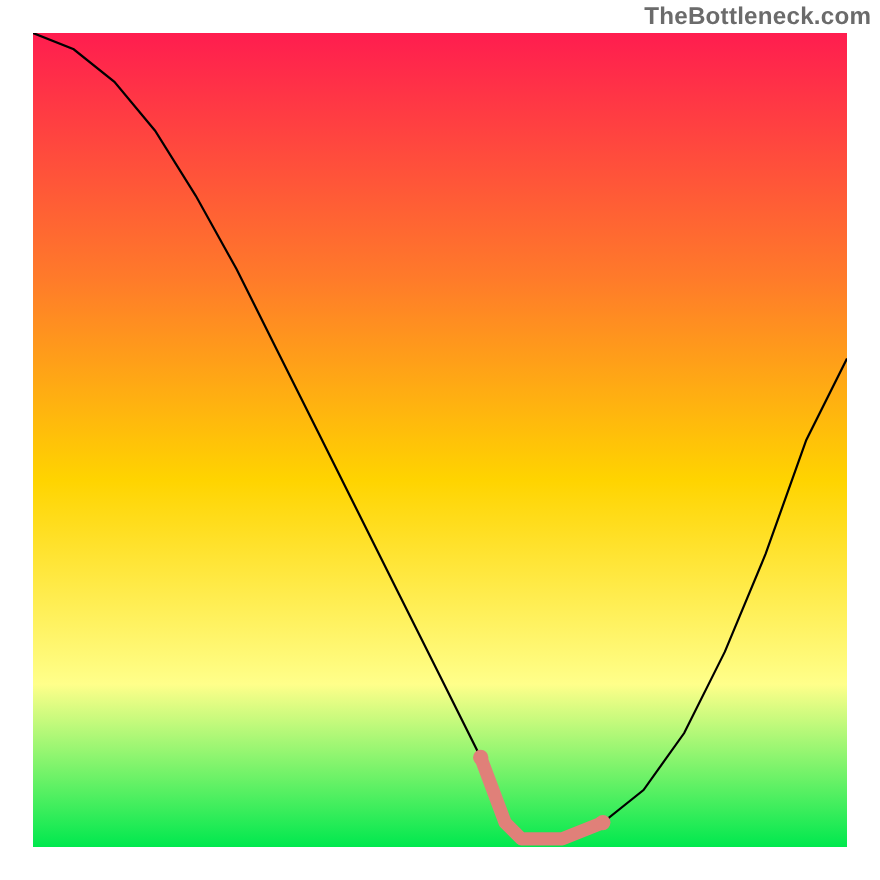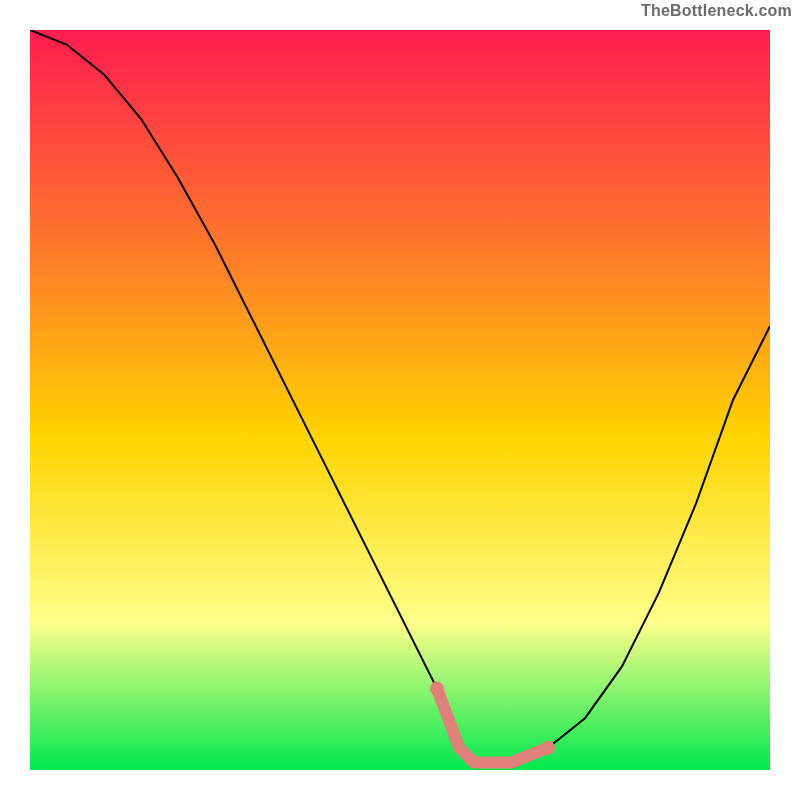"TheBottleneck.com" .watermark { font-size: 16px -> 22px }
